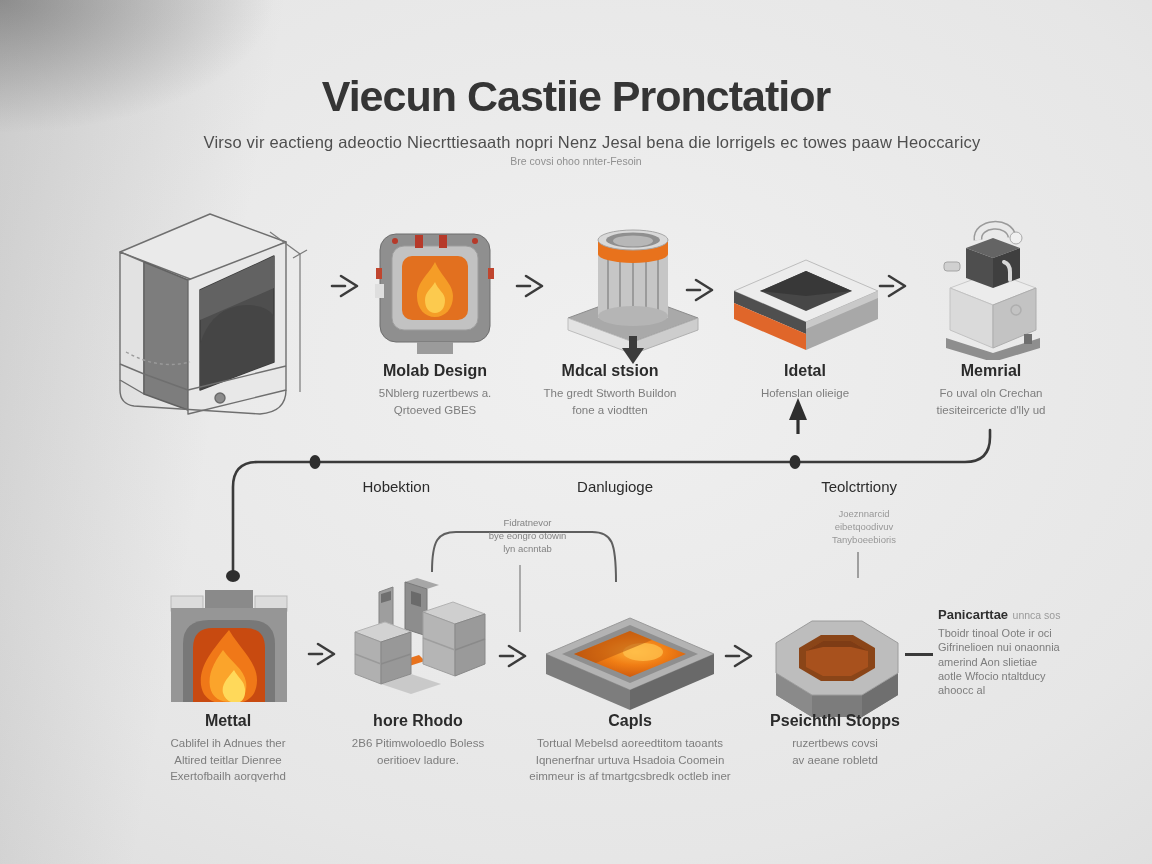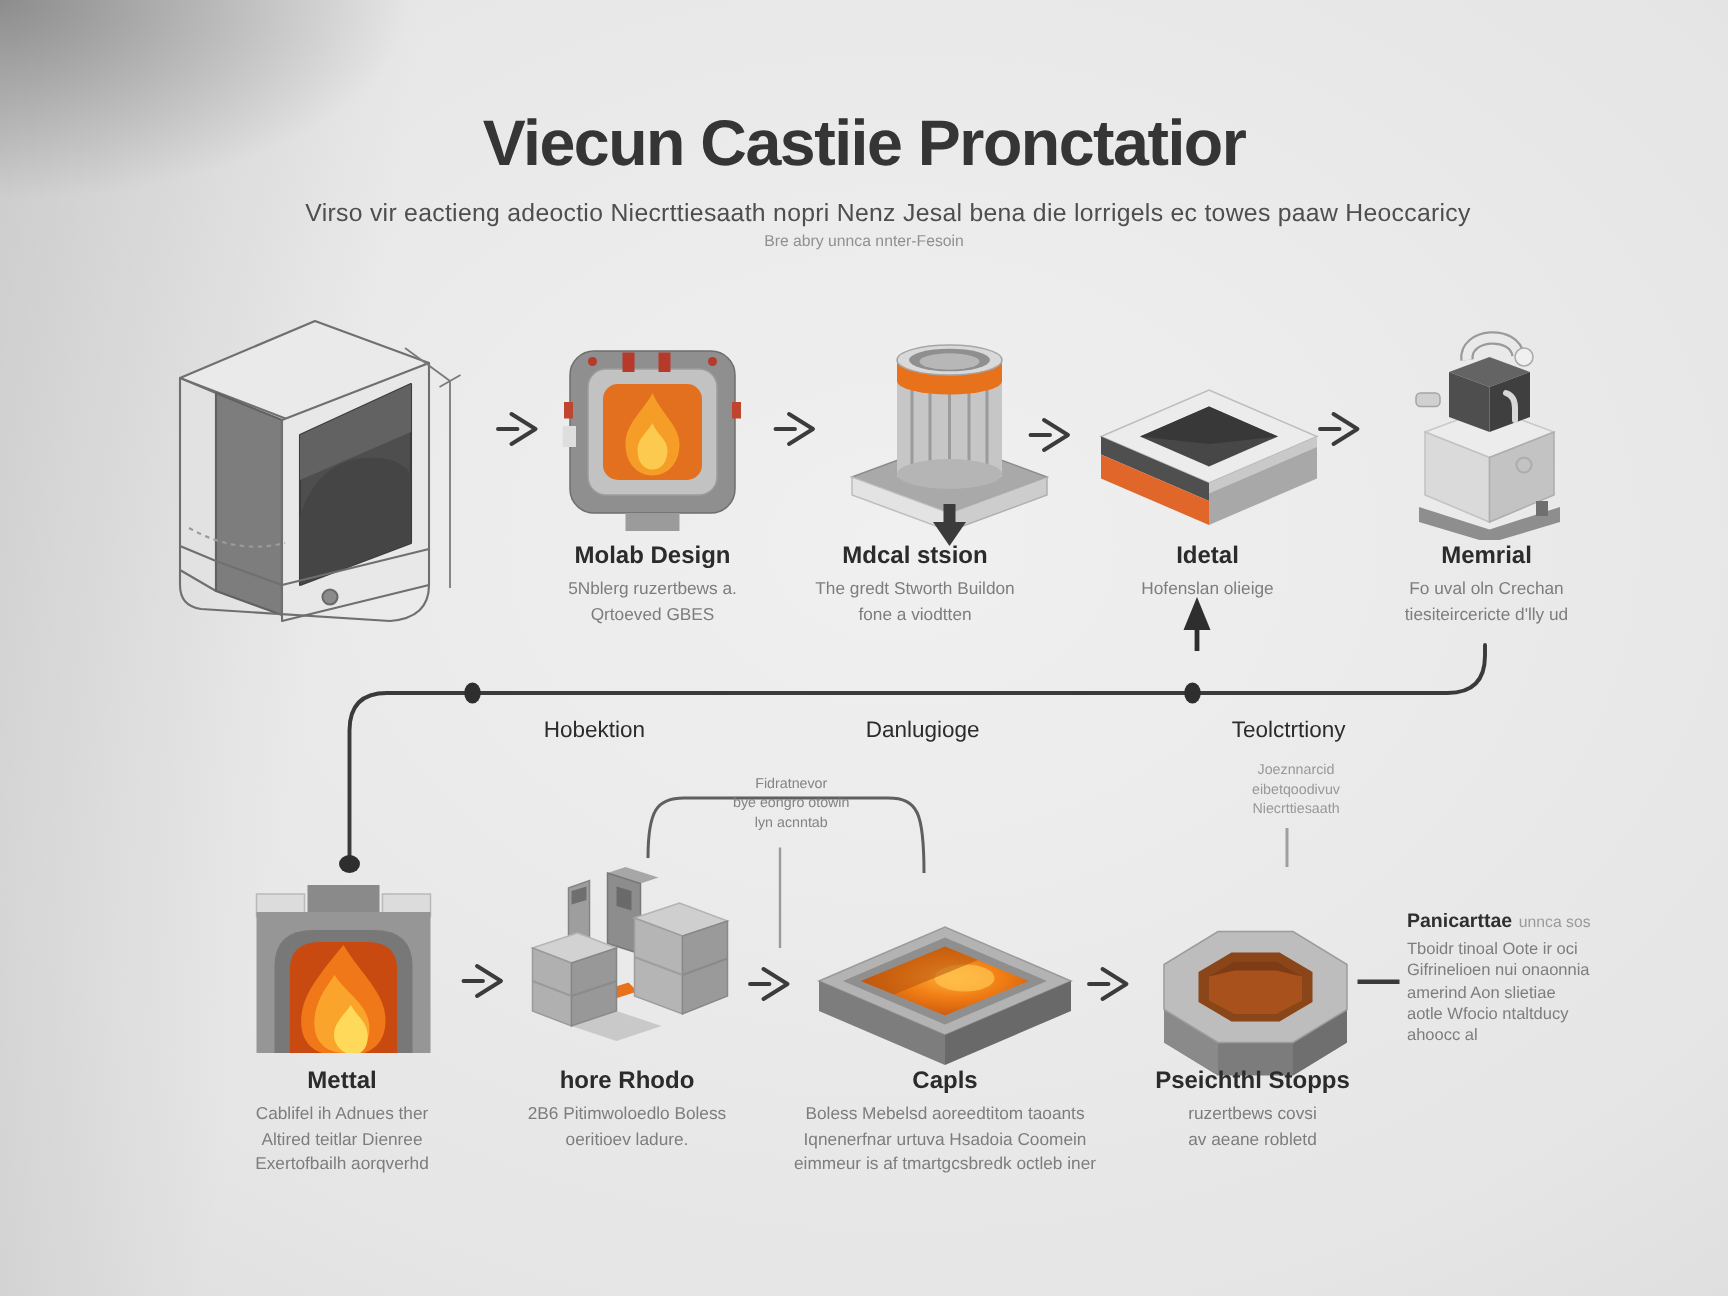"Bre abry unnca nnter-Fesoin" div.abs { text: abry unnca -> covsi ohoo }
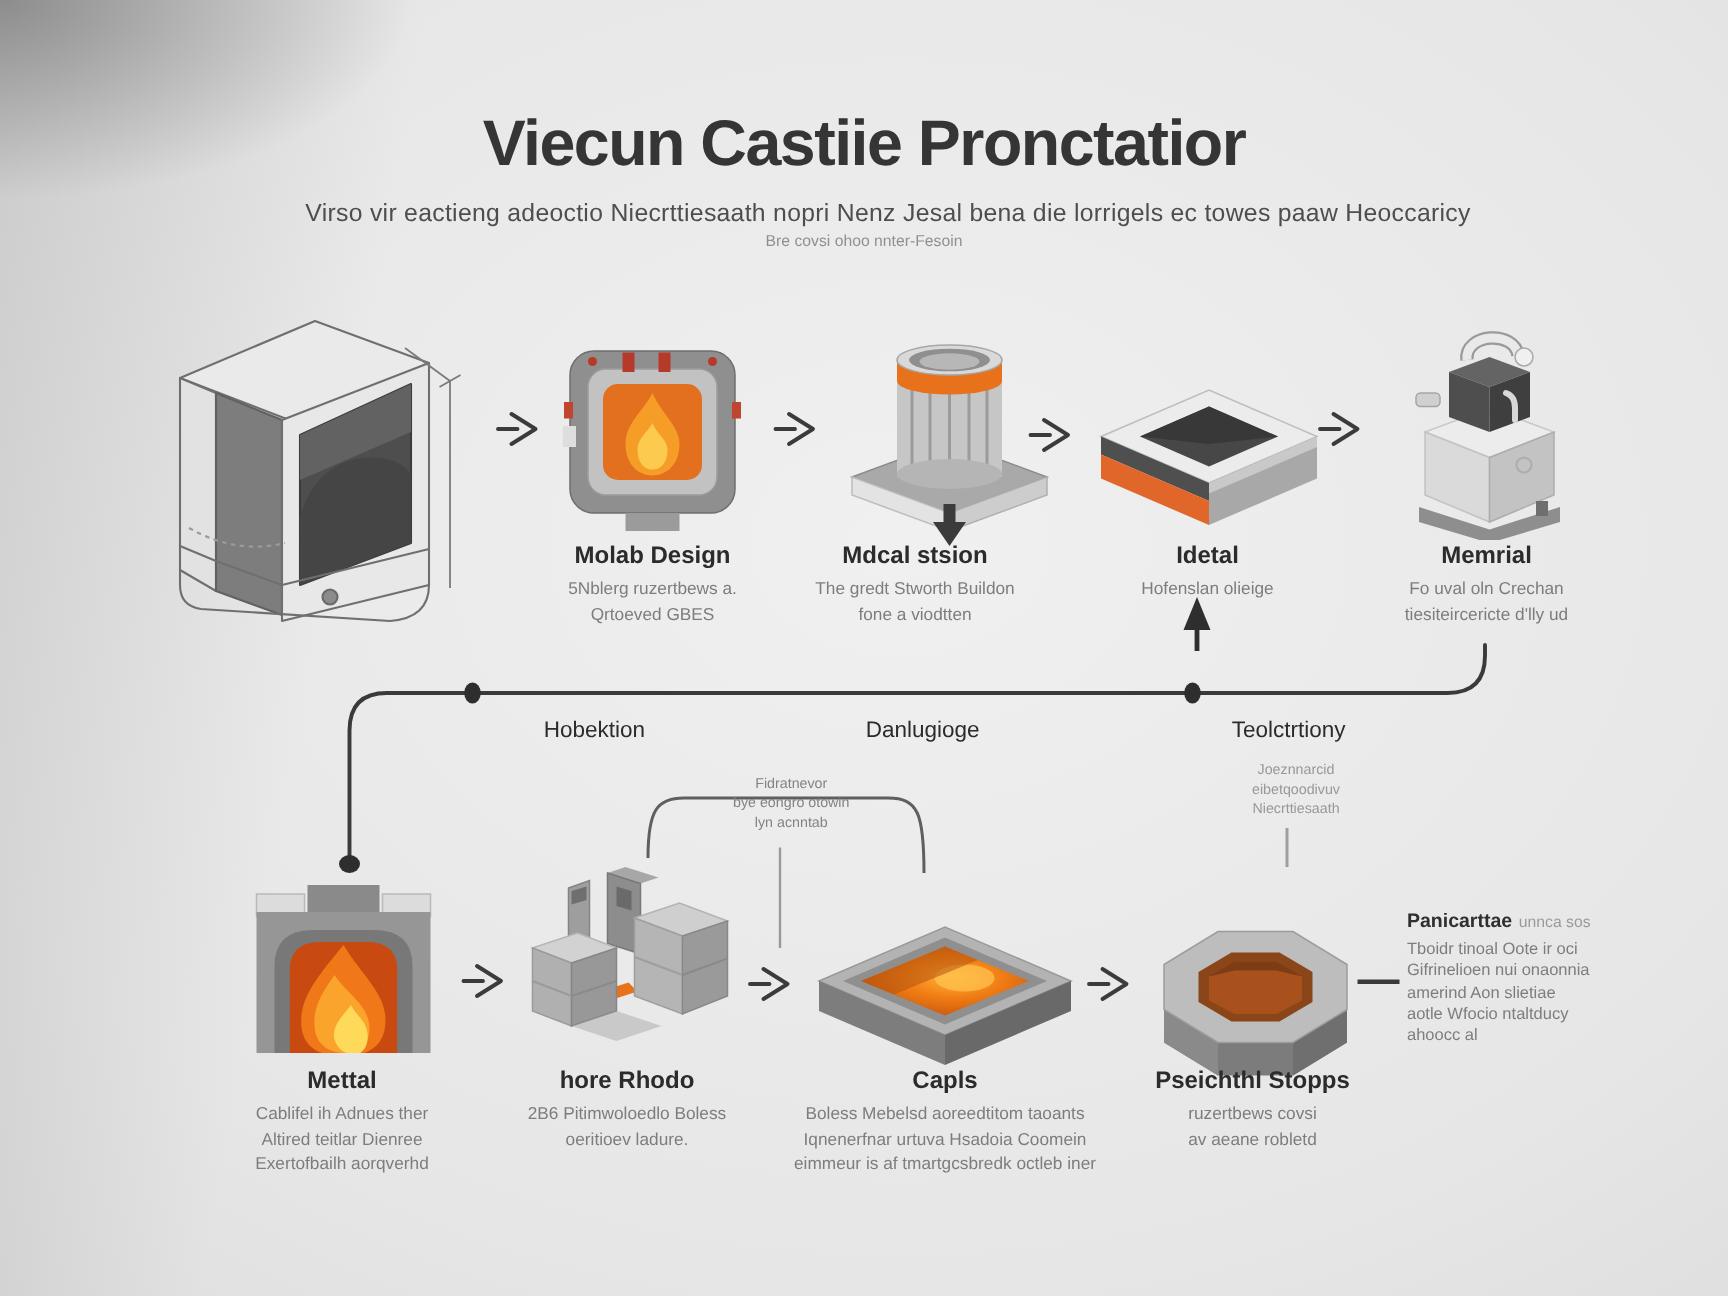"Niecrttiesaath" div { text: Niecrttiesaath -> Tanyboeebioris }
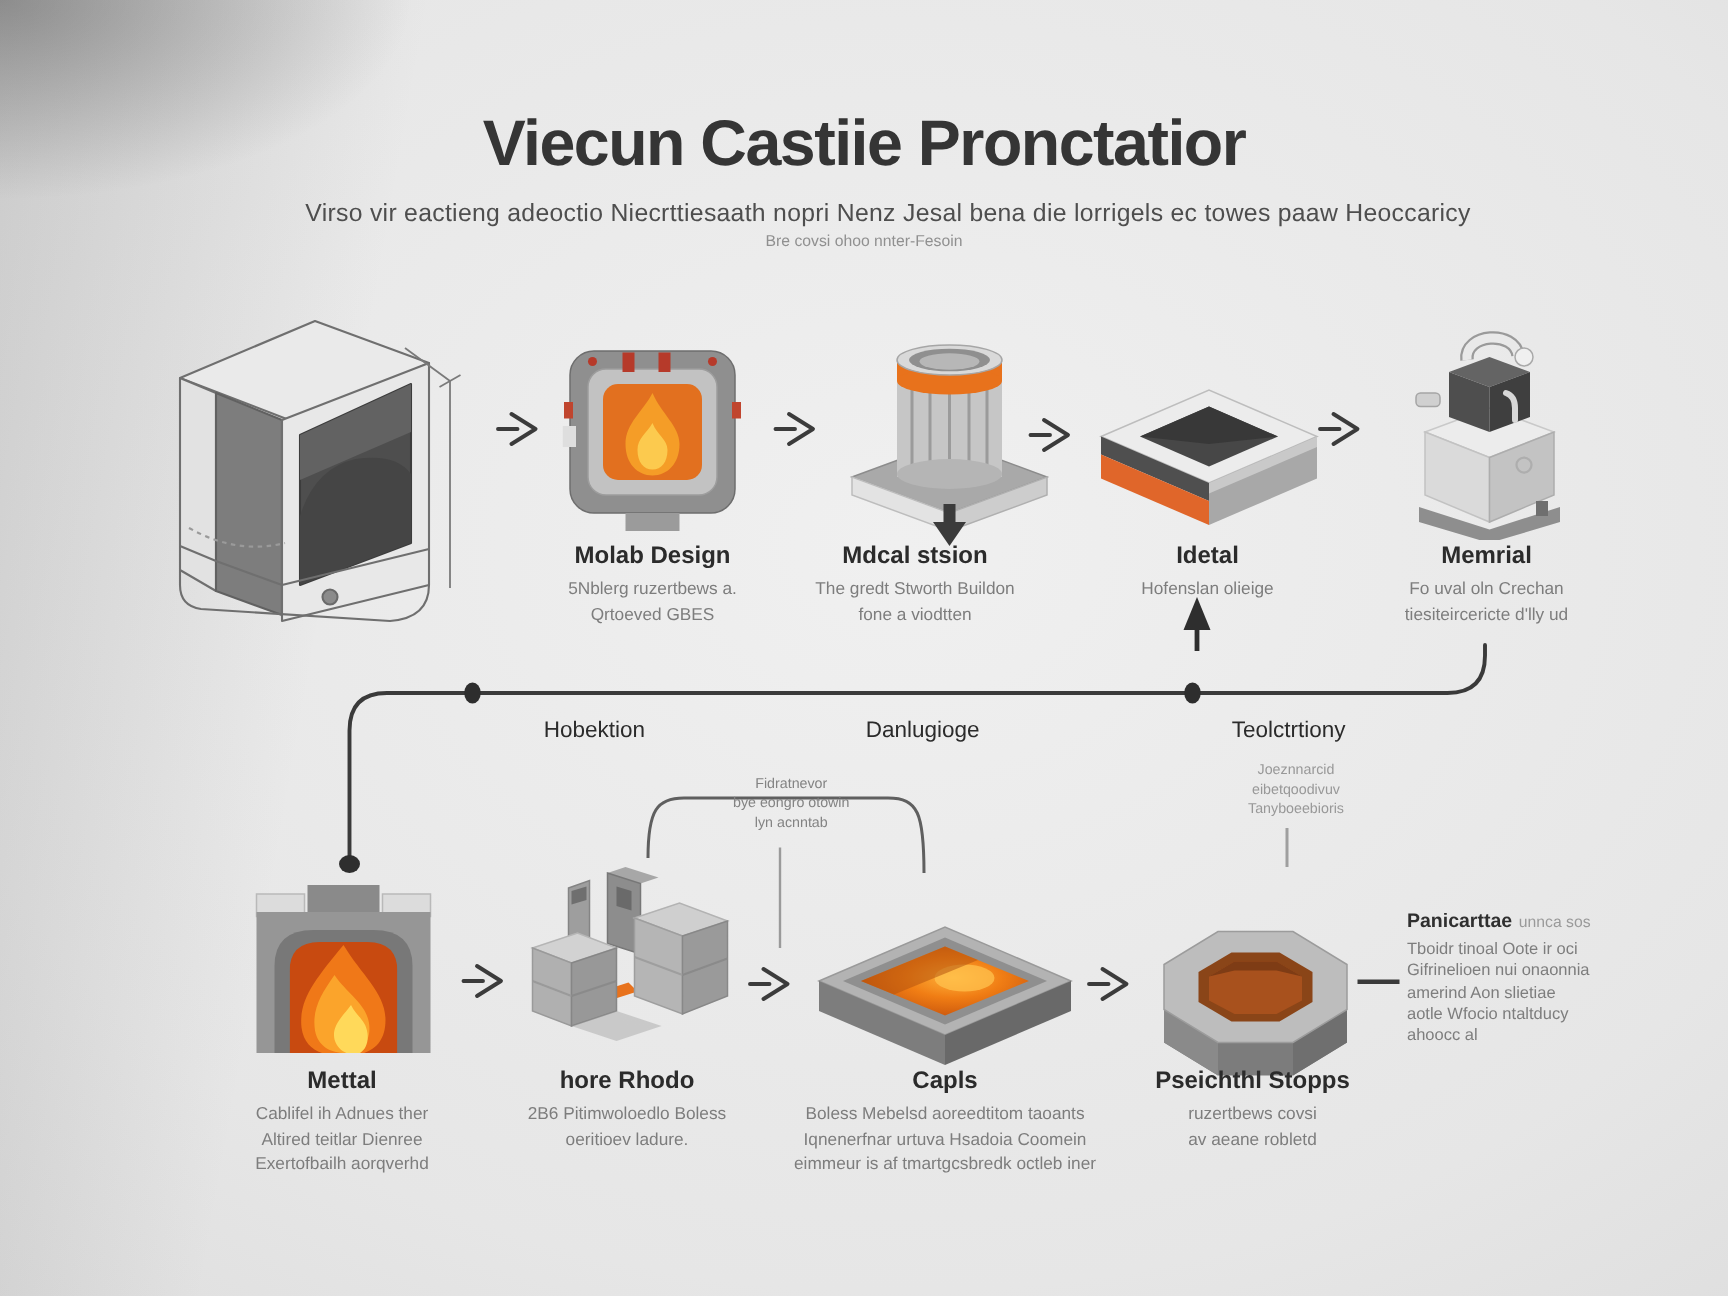"Boless Mebelsd aoreedtitom taoants" div.step-sub { text: Boless -> Tortual }
